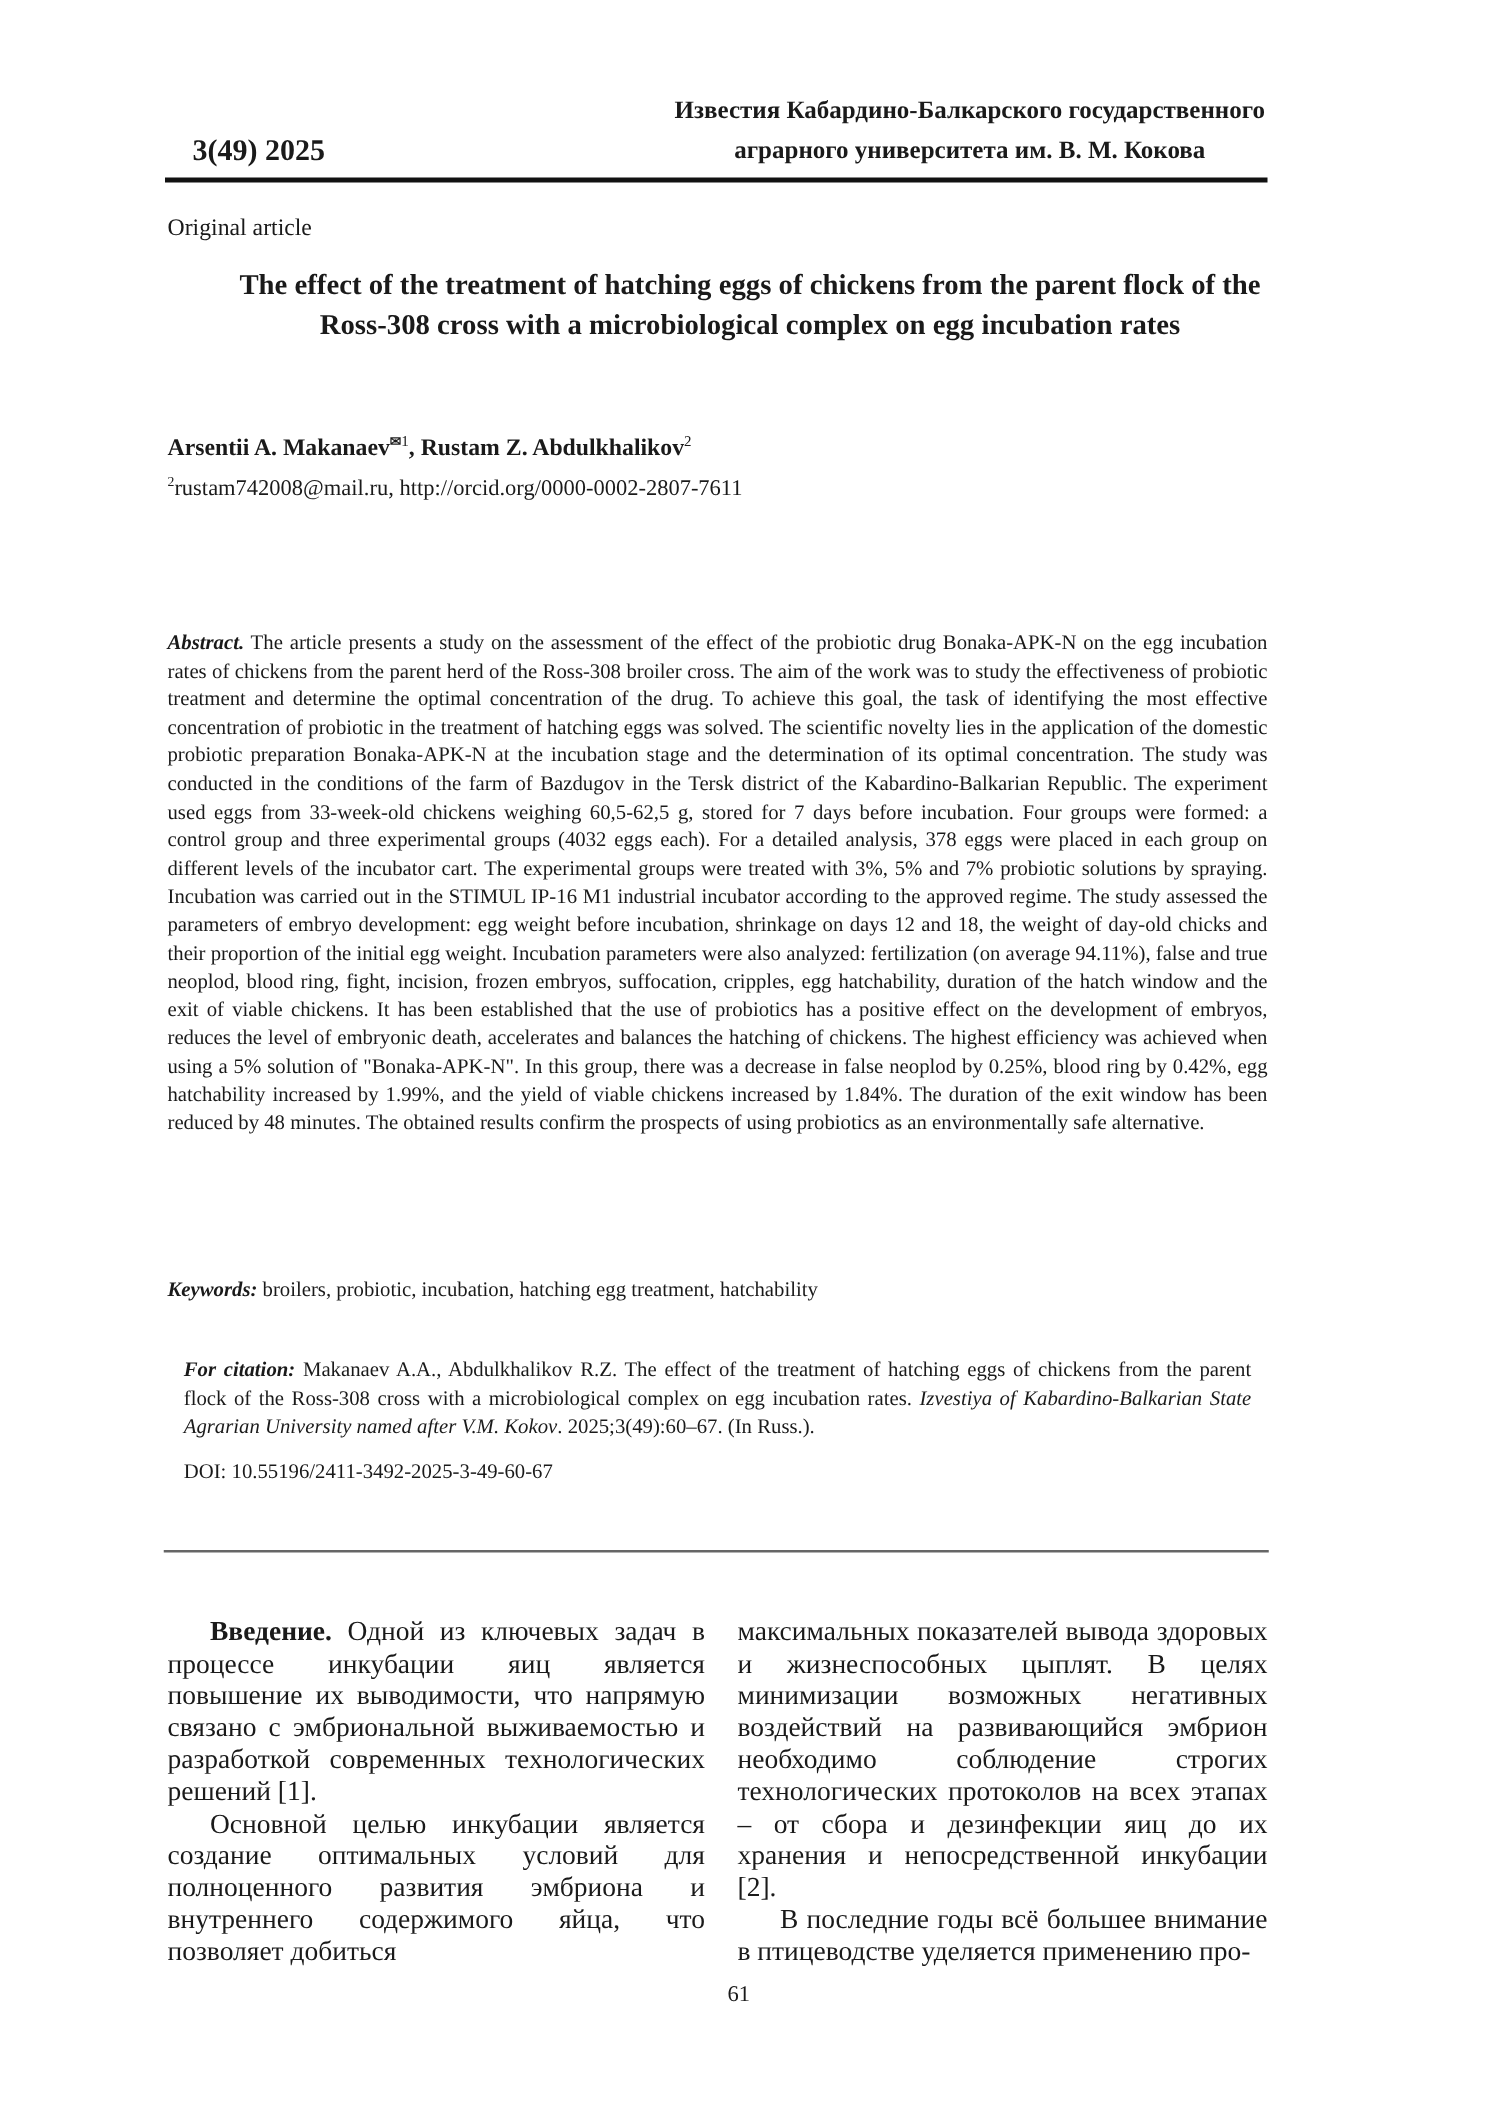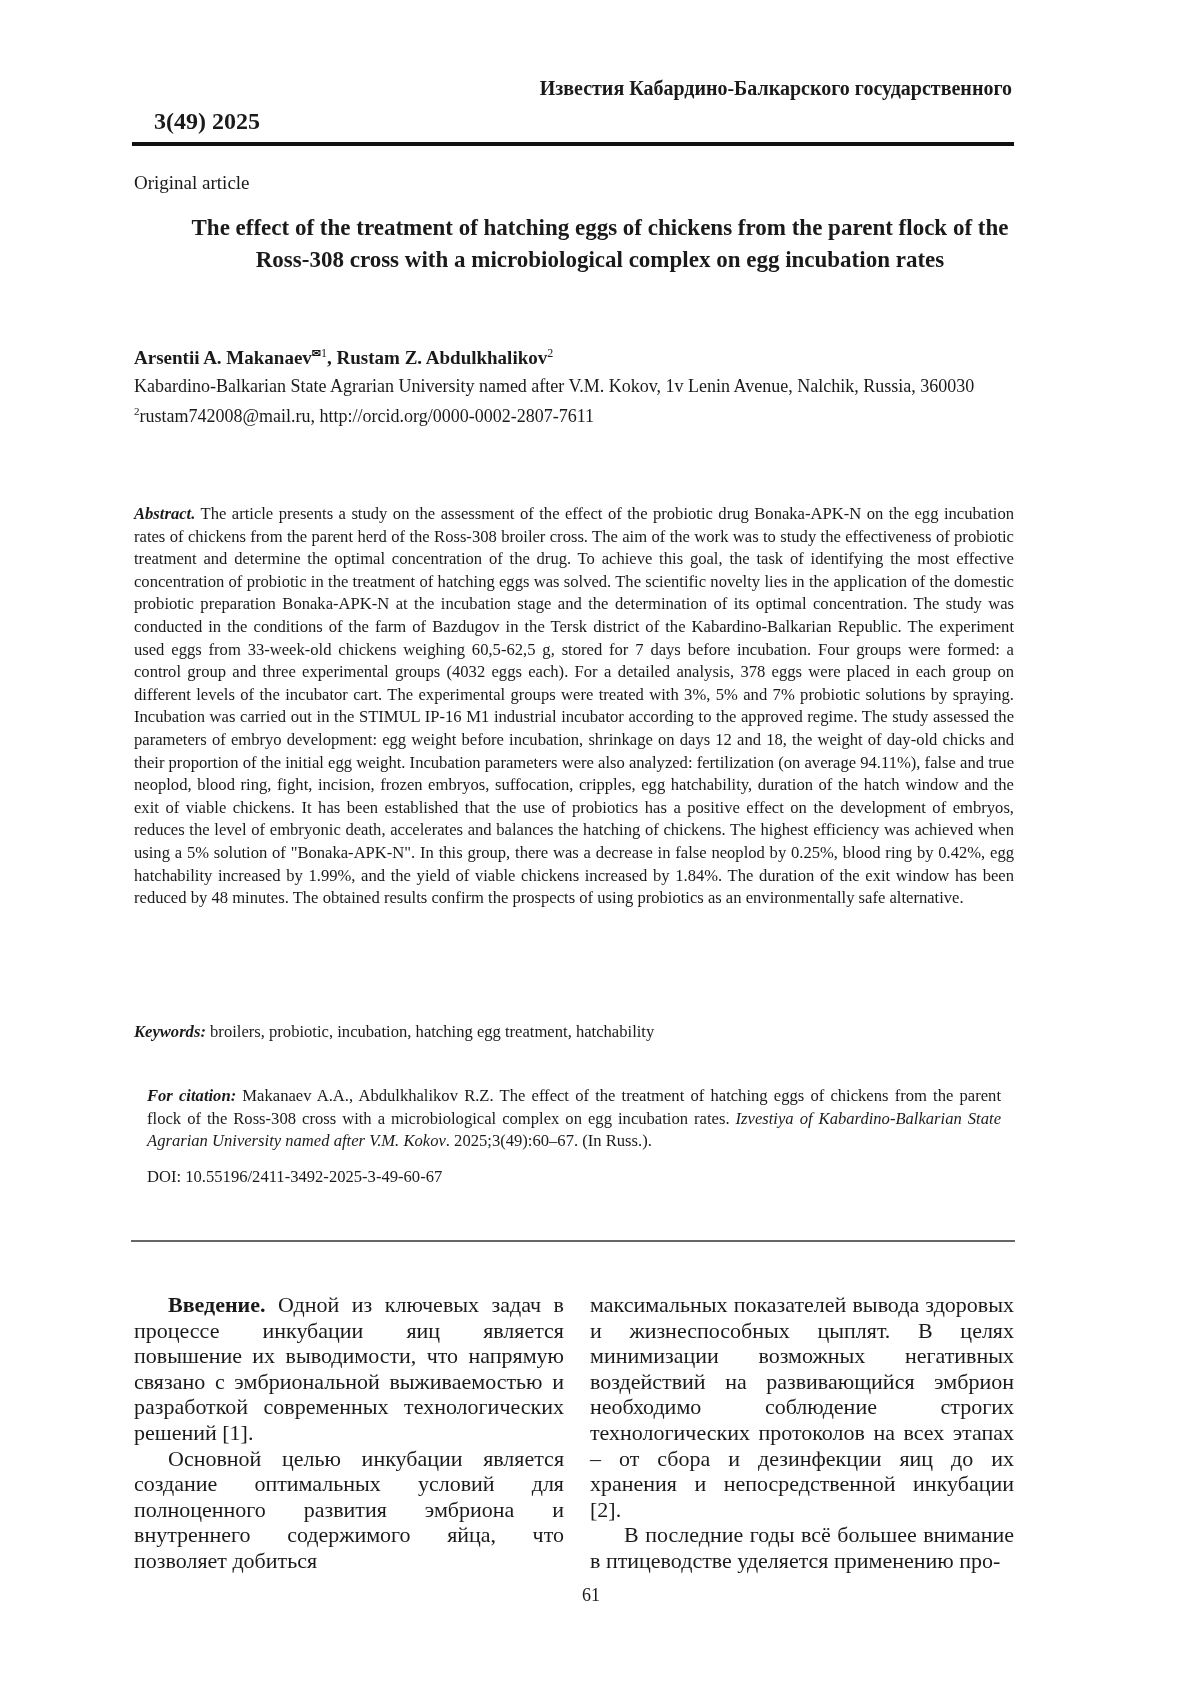"аграрного университета им. В. М." div { html: none -> <div>аграрного университета им. В. М. Кокова</div> }
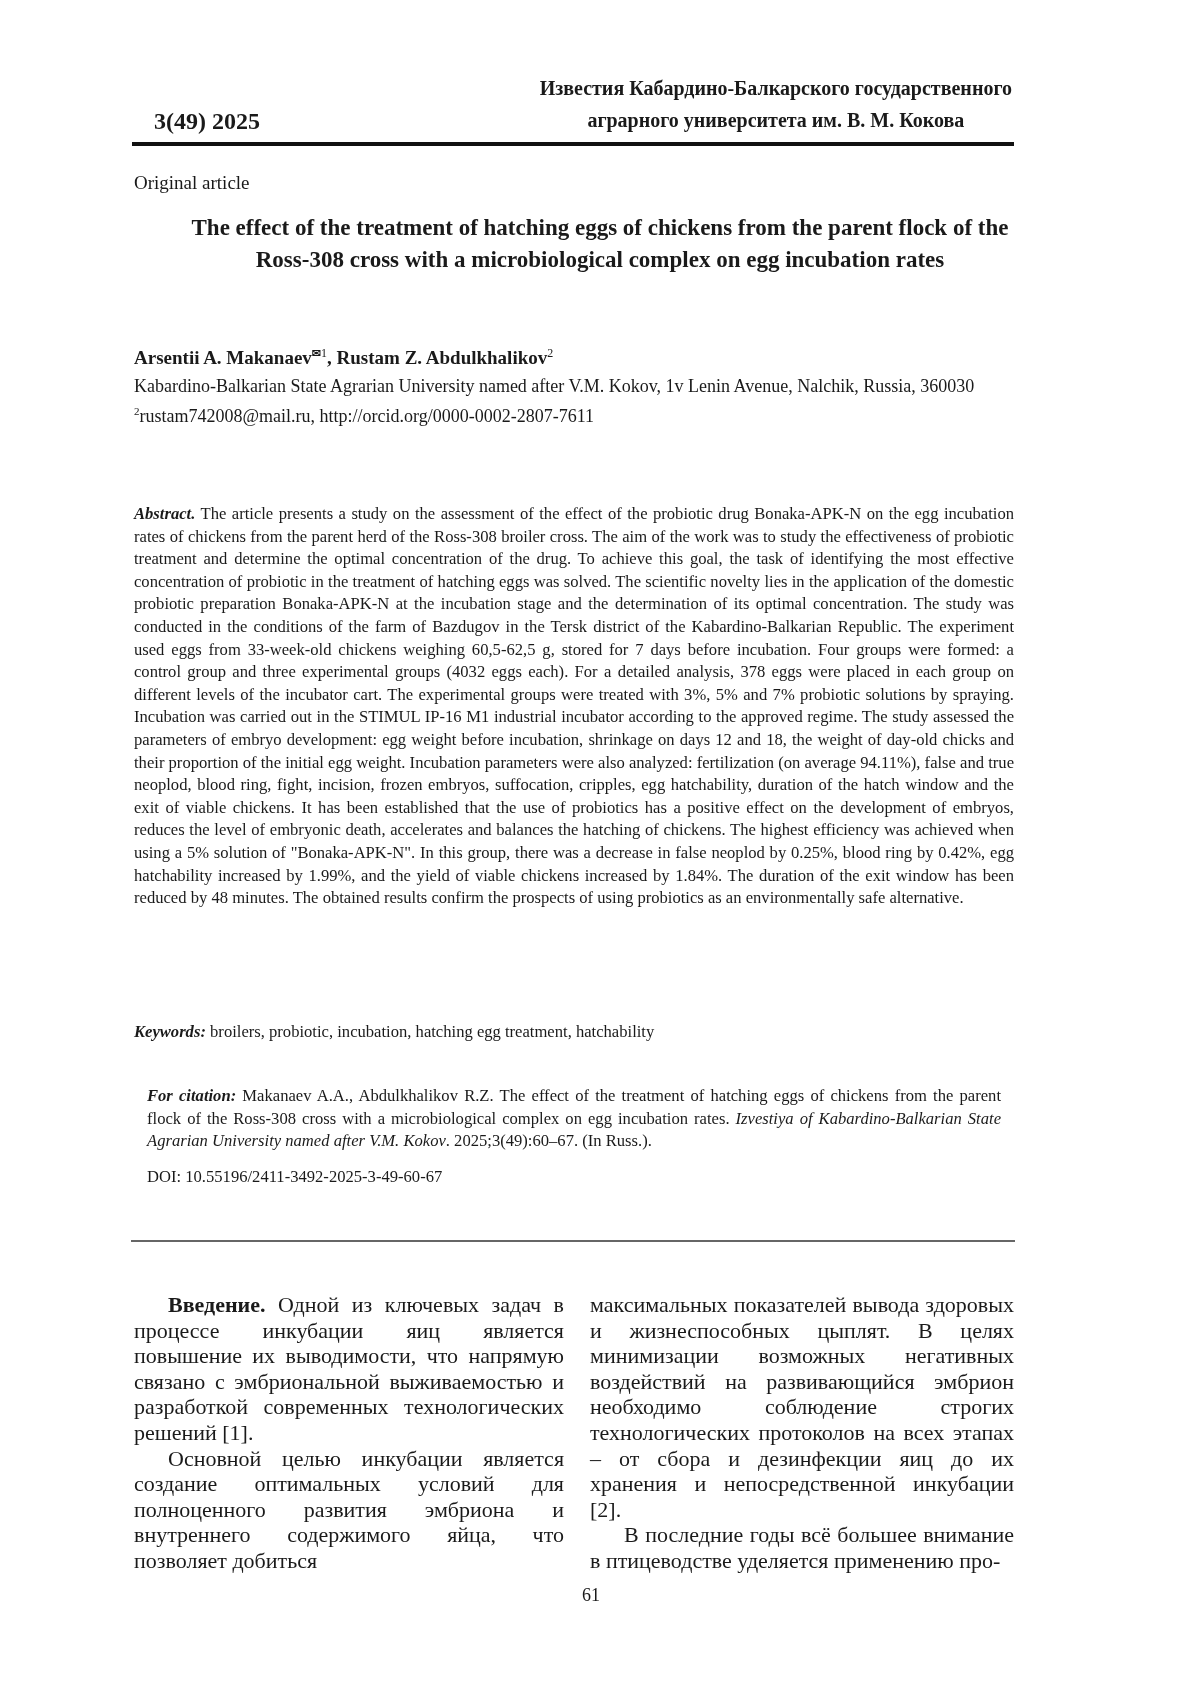"Kabardino-Balkarian State Agrarian" p { html: <p>Kabardino-Balkarian State Agrarian University named after V.M. Kokov, 1v Lenin Avenue, Nalchik, Russia, 360030</p> -> none }
